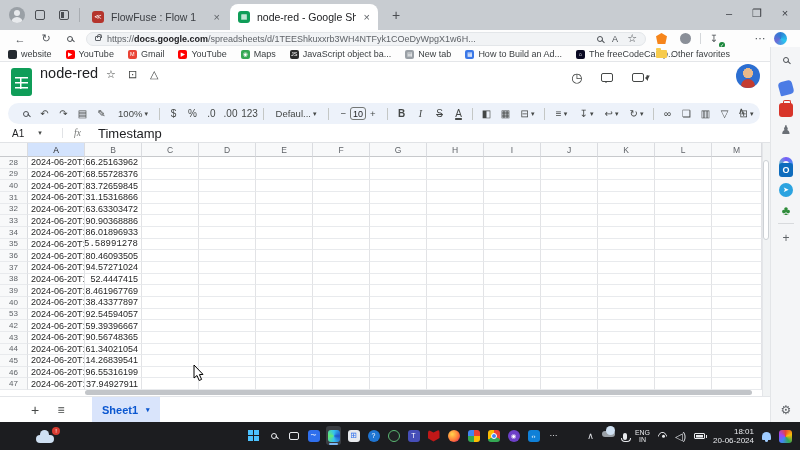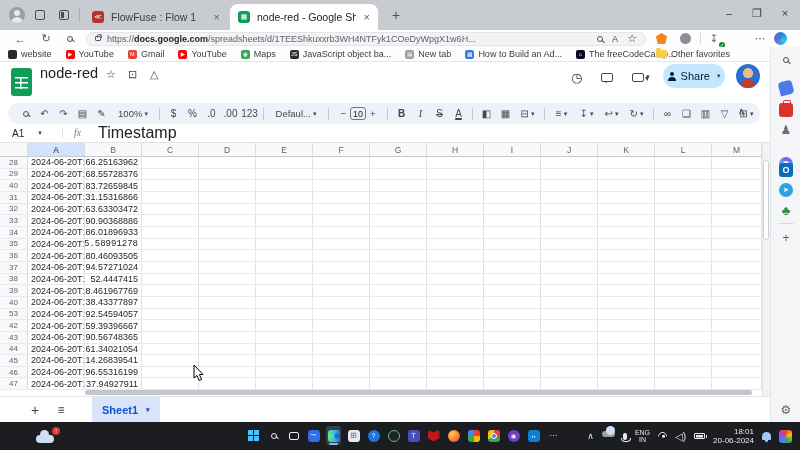"Share" div.abs { html: <div> <span></span> <span>Share</span> <span>▾</span> </div> -> none }
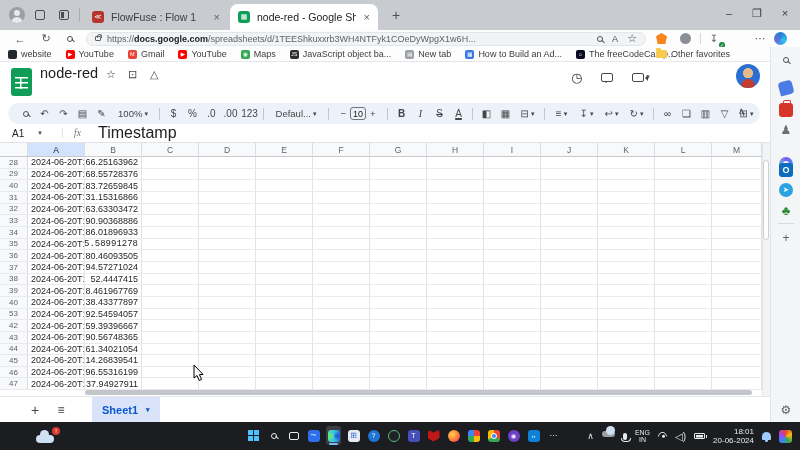"Timestamp" #fcontent { font-size: 16px -> 13px }
